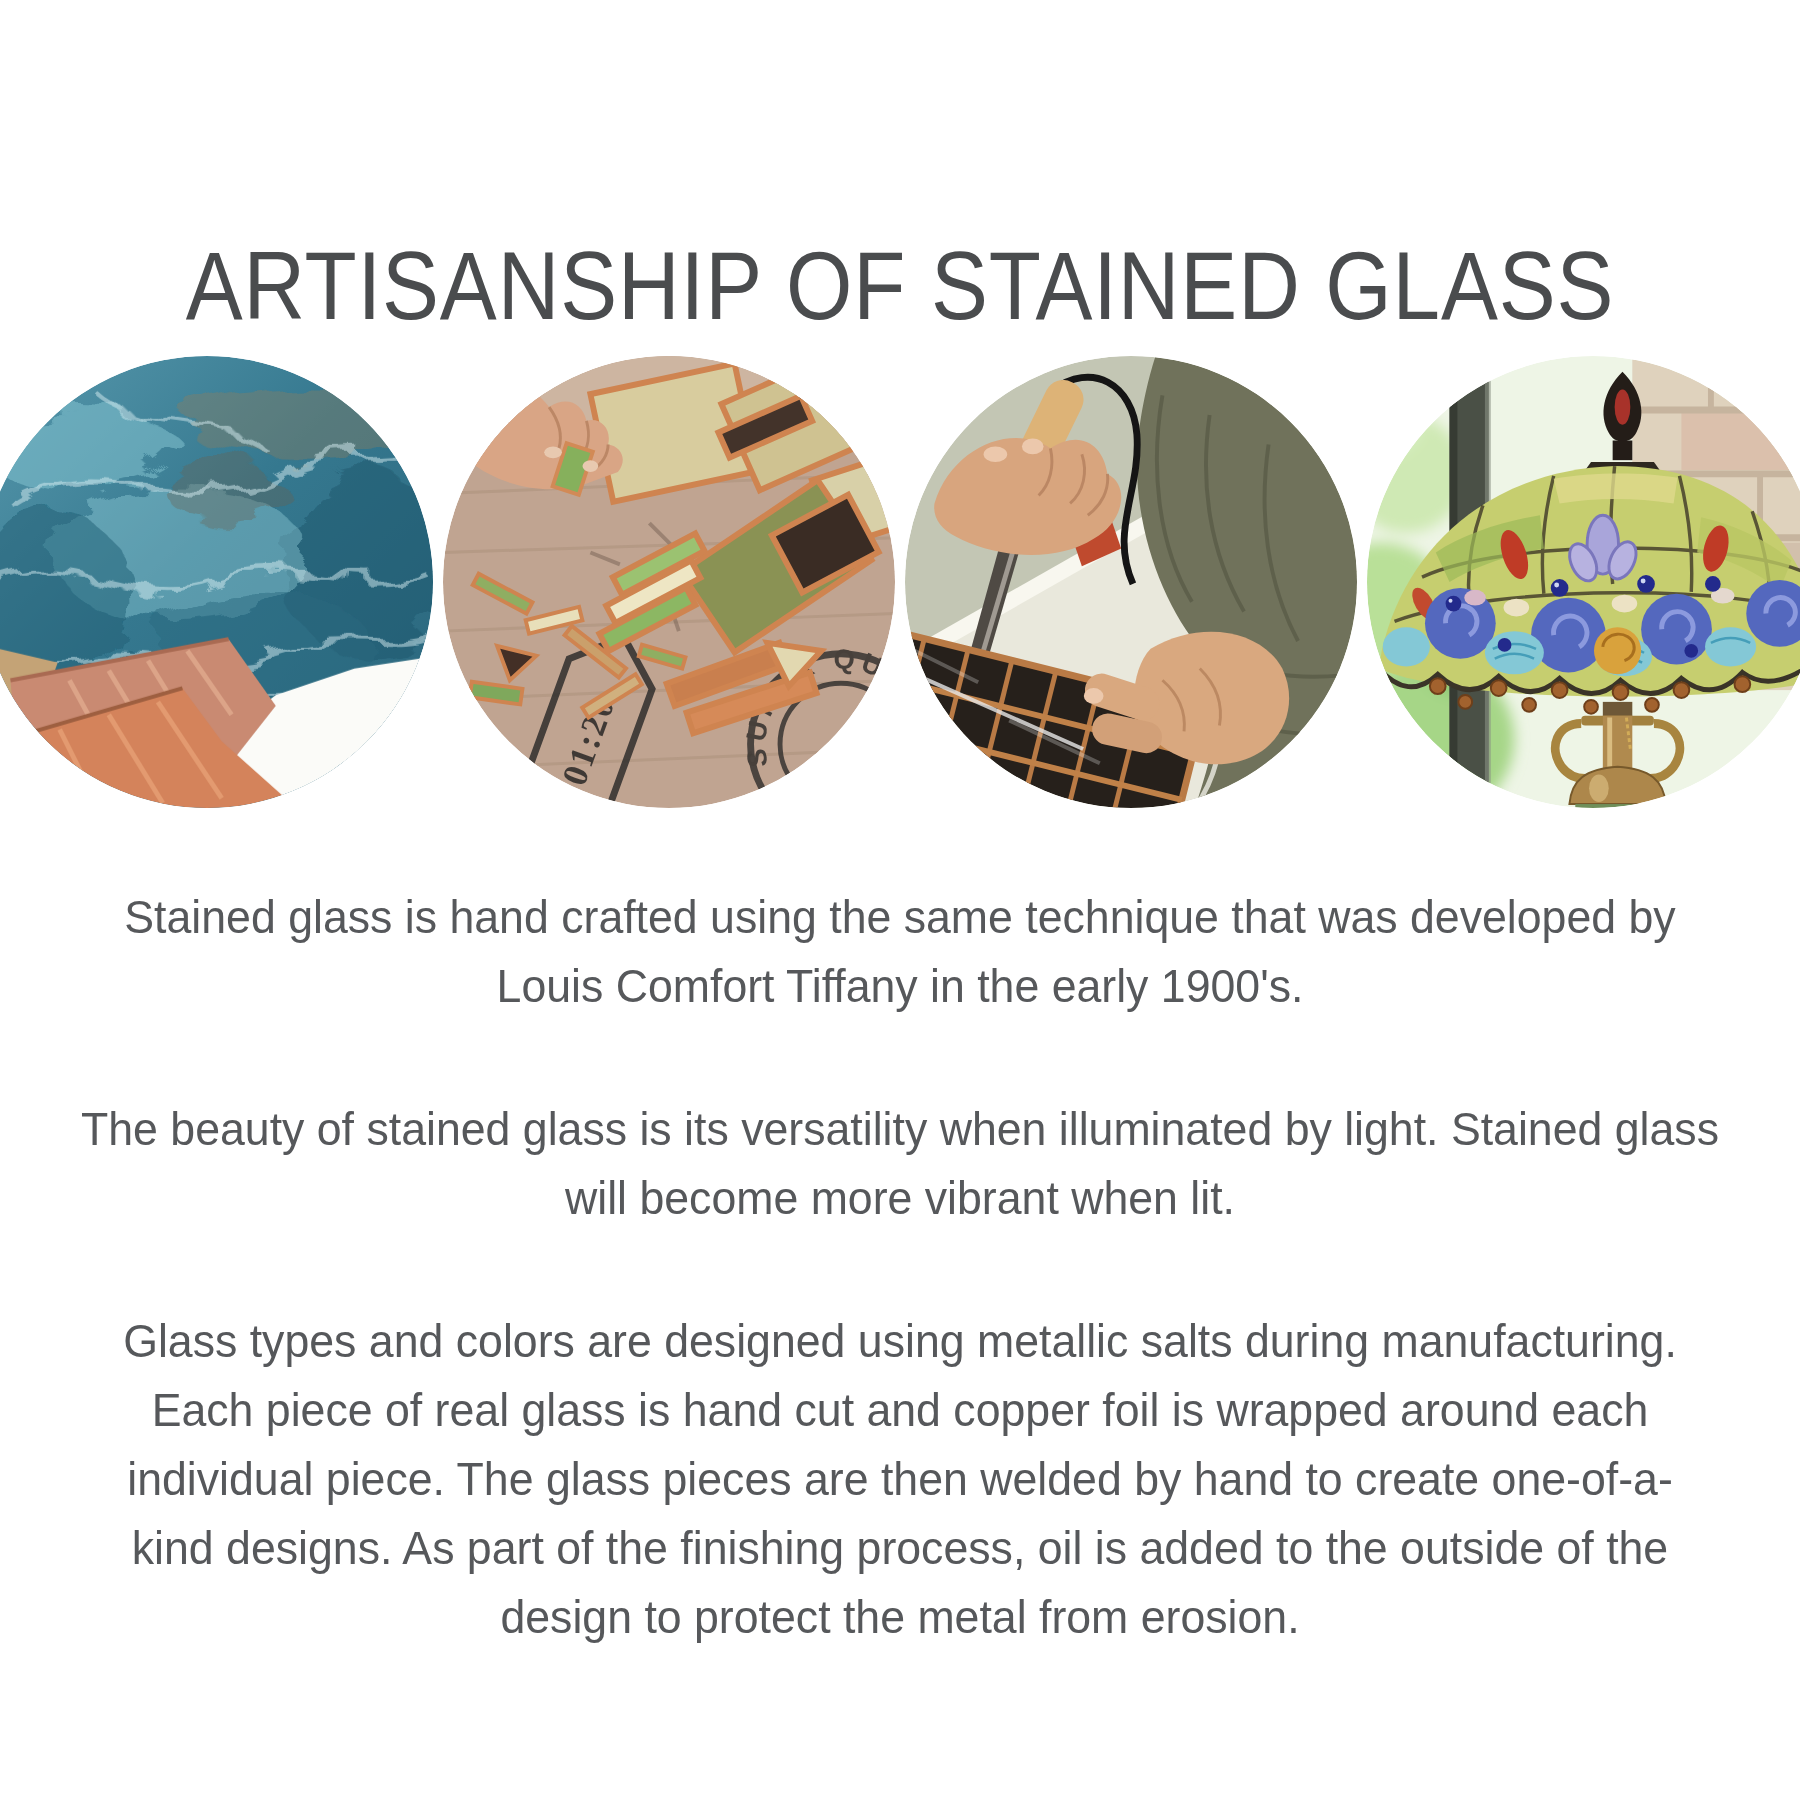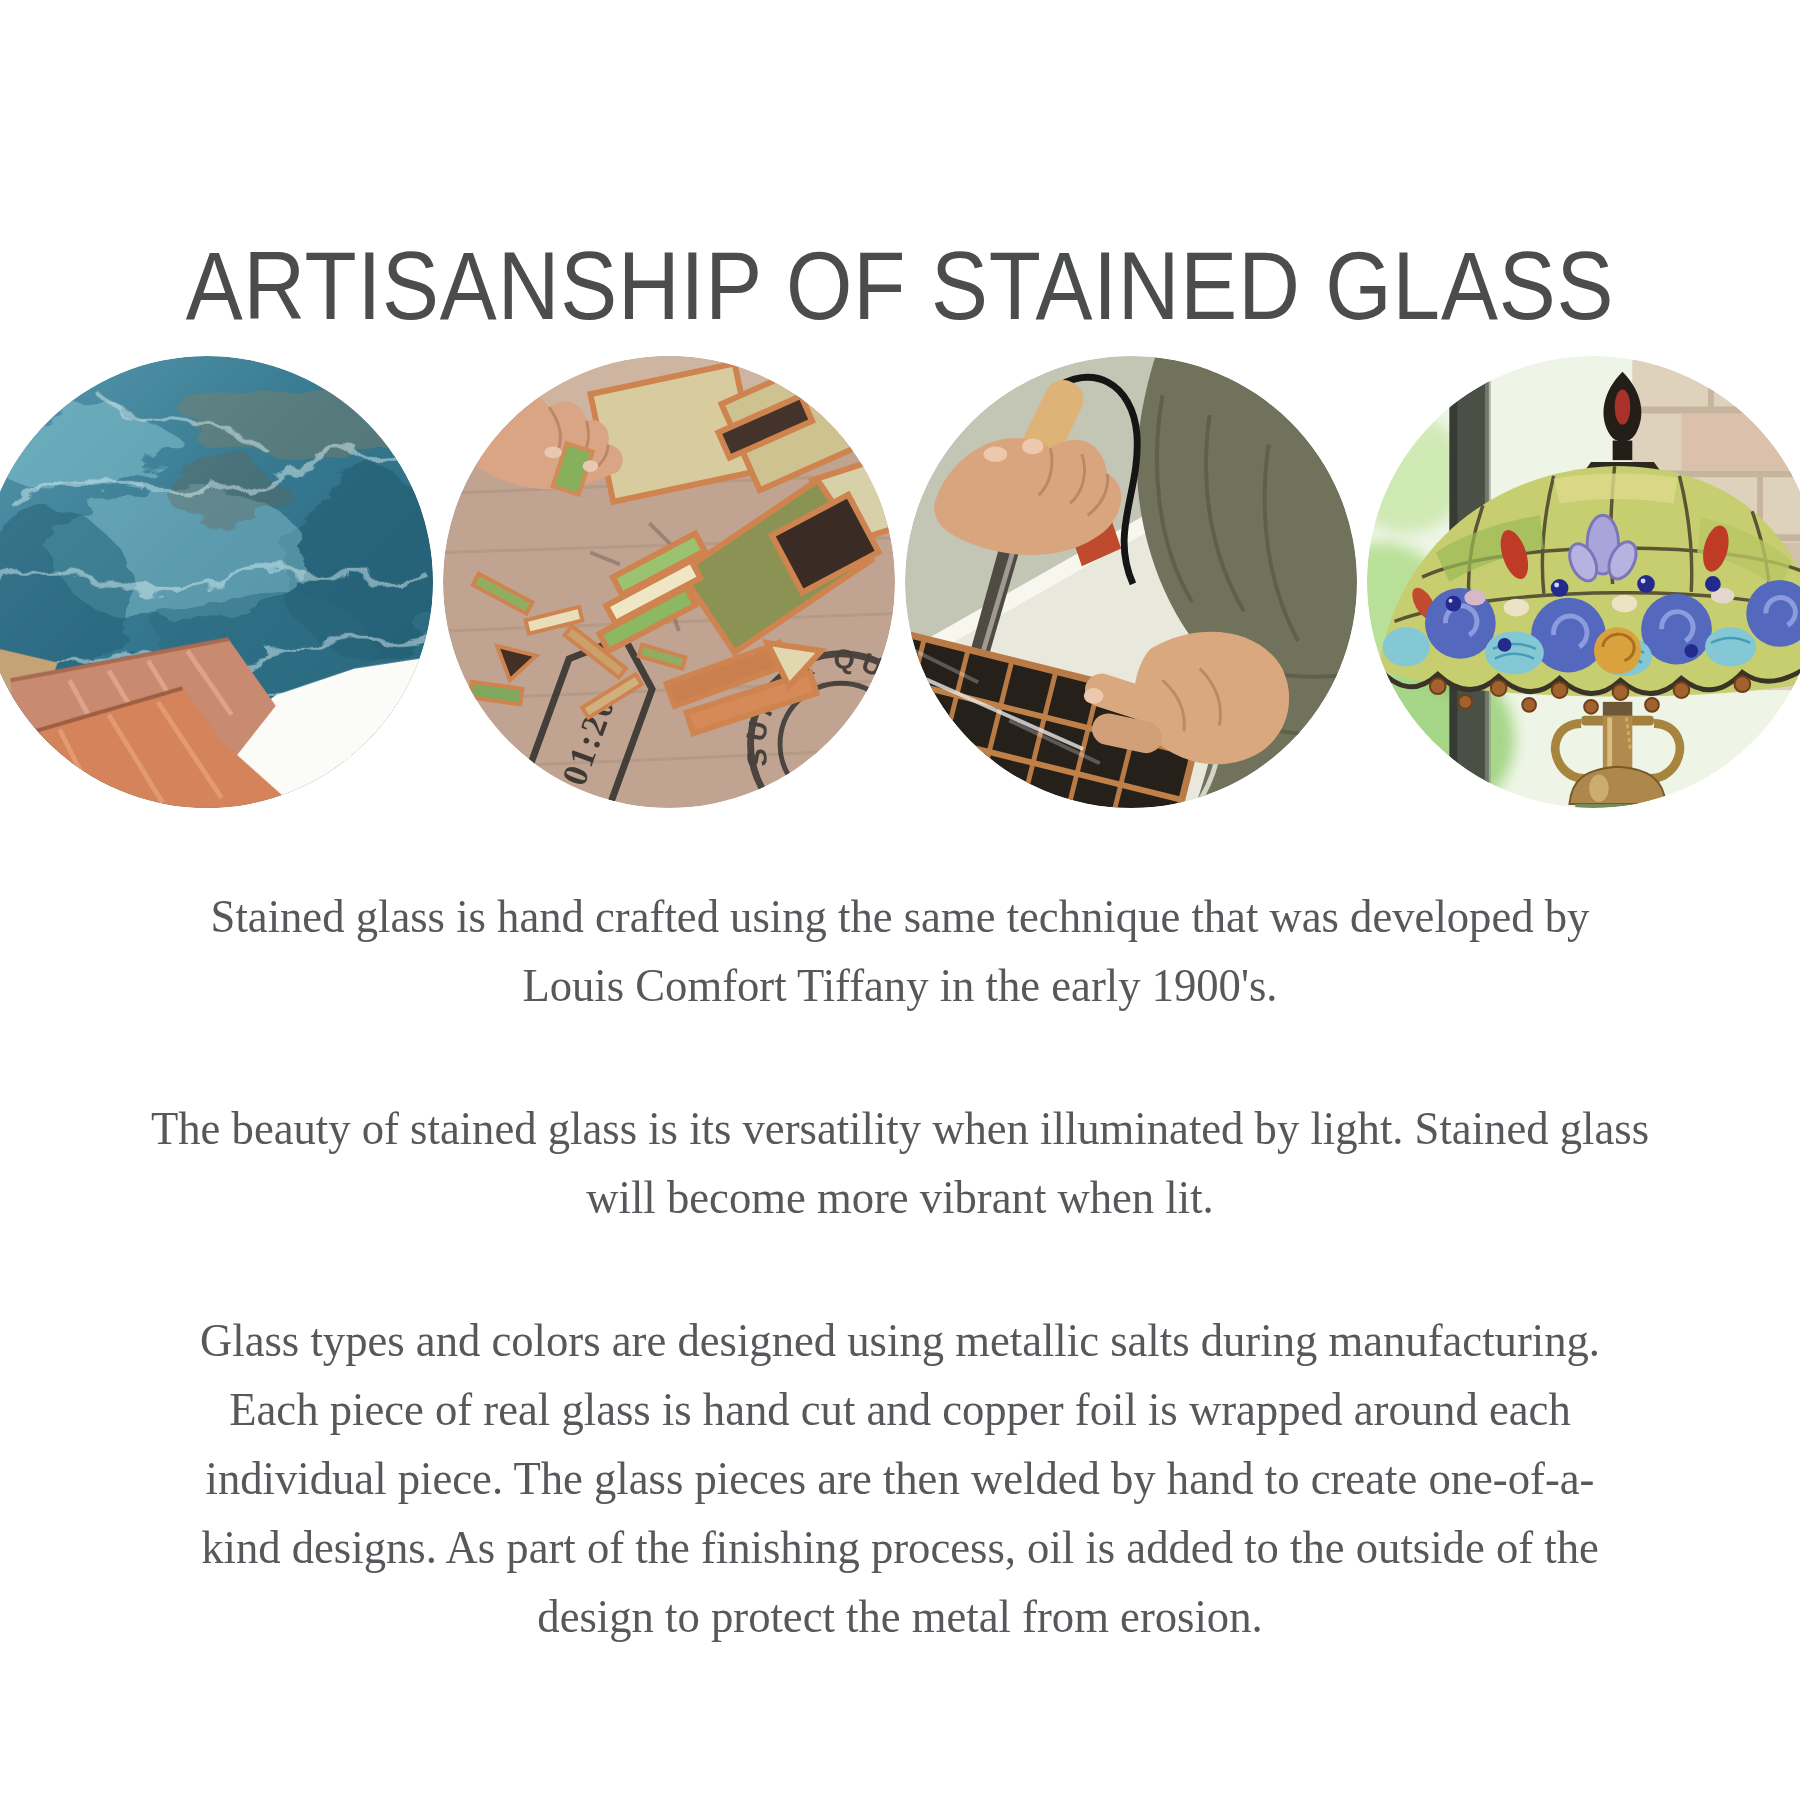"Stained glass is hand crafted" .text-block { font-family: Liberation Serif, serif -> none }
